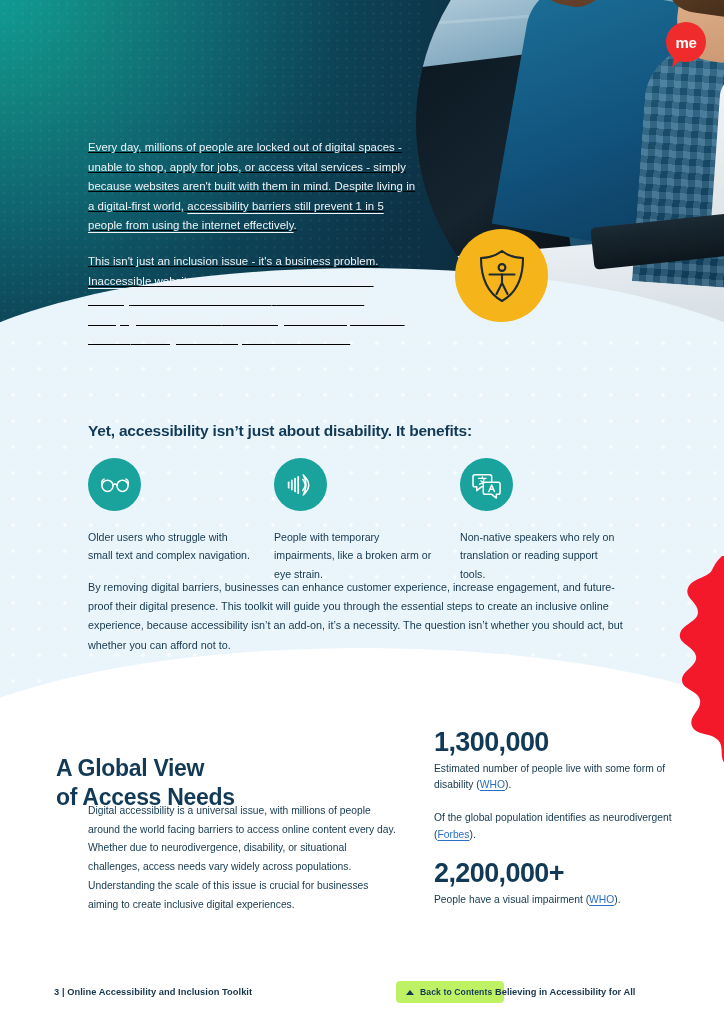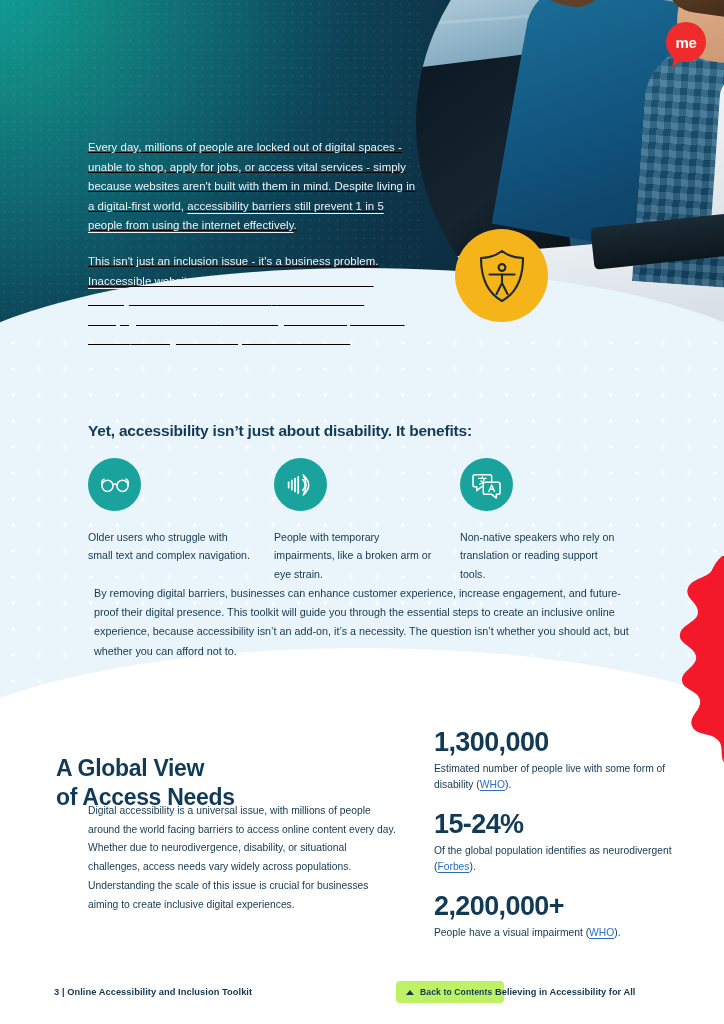"By removing digital barriers, businesses" .mid-para { margin: 6px -> 0 }
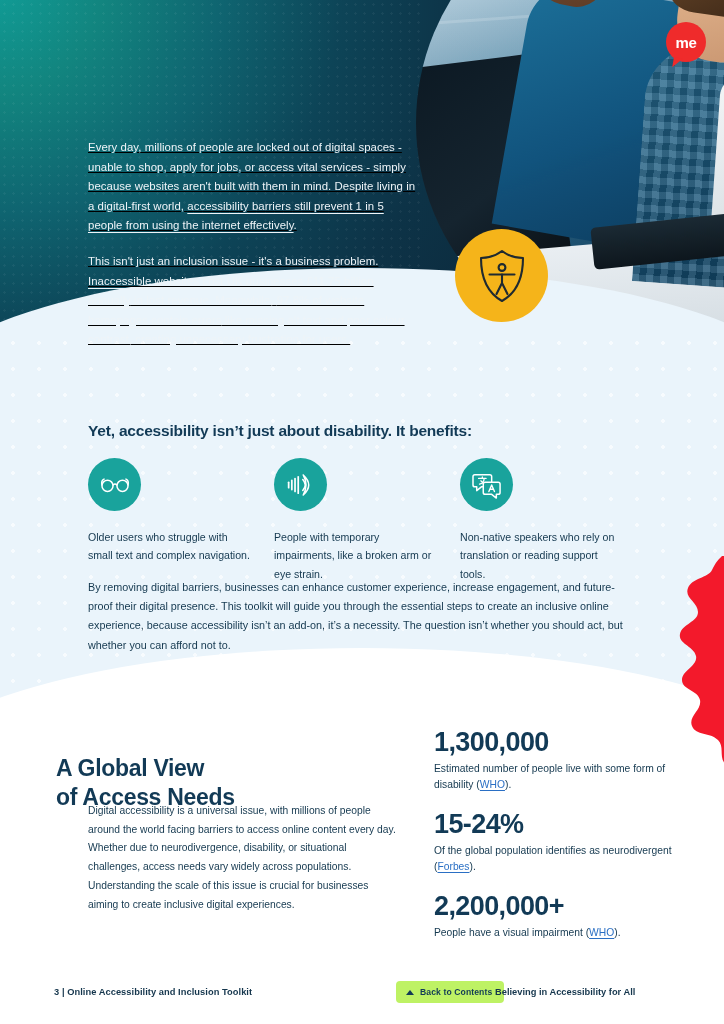"15-24%" p.stat-number { html: <p>15-24%</p> -> none }
